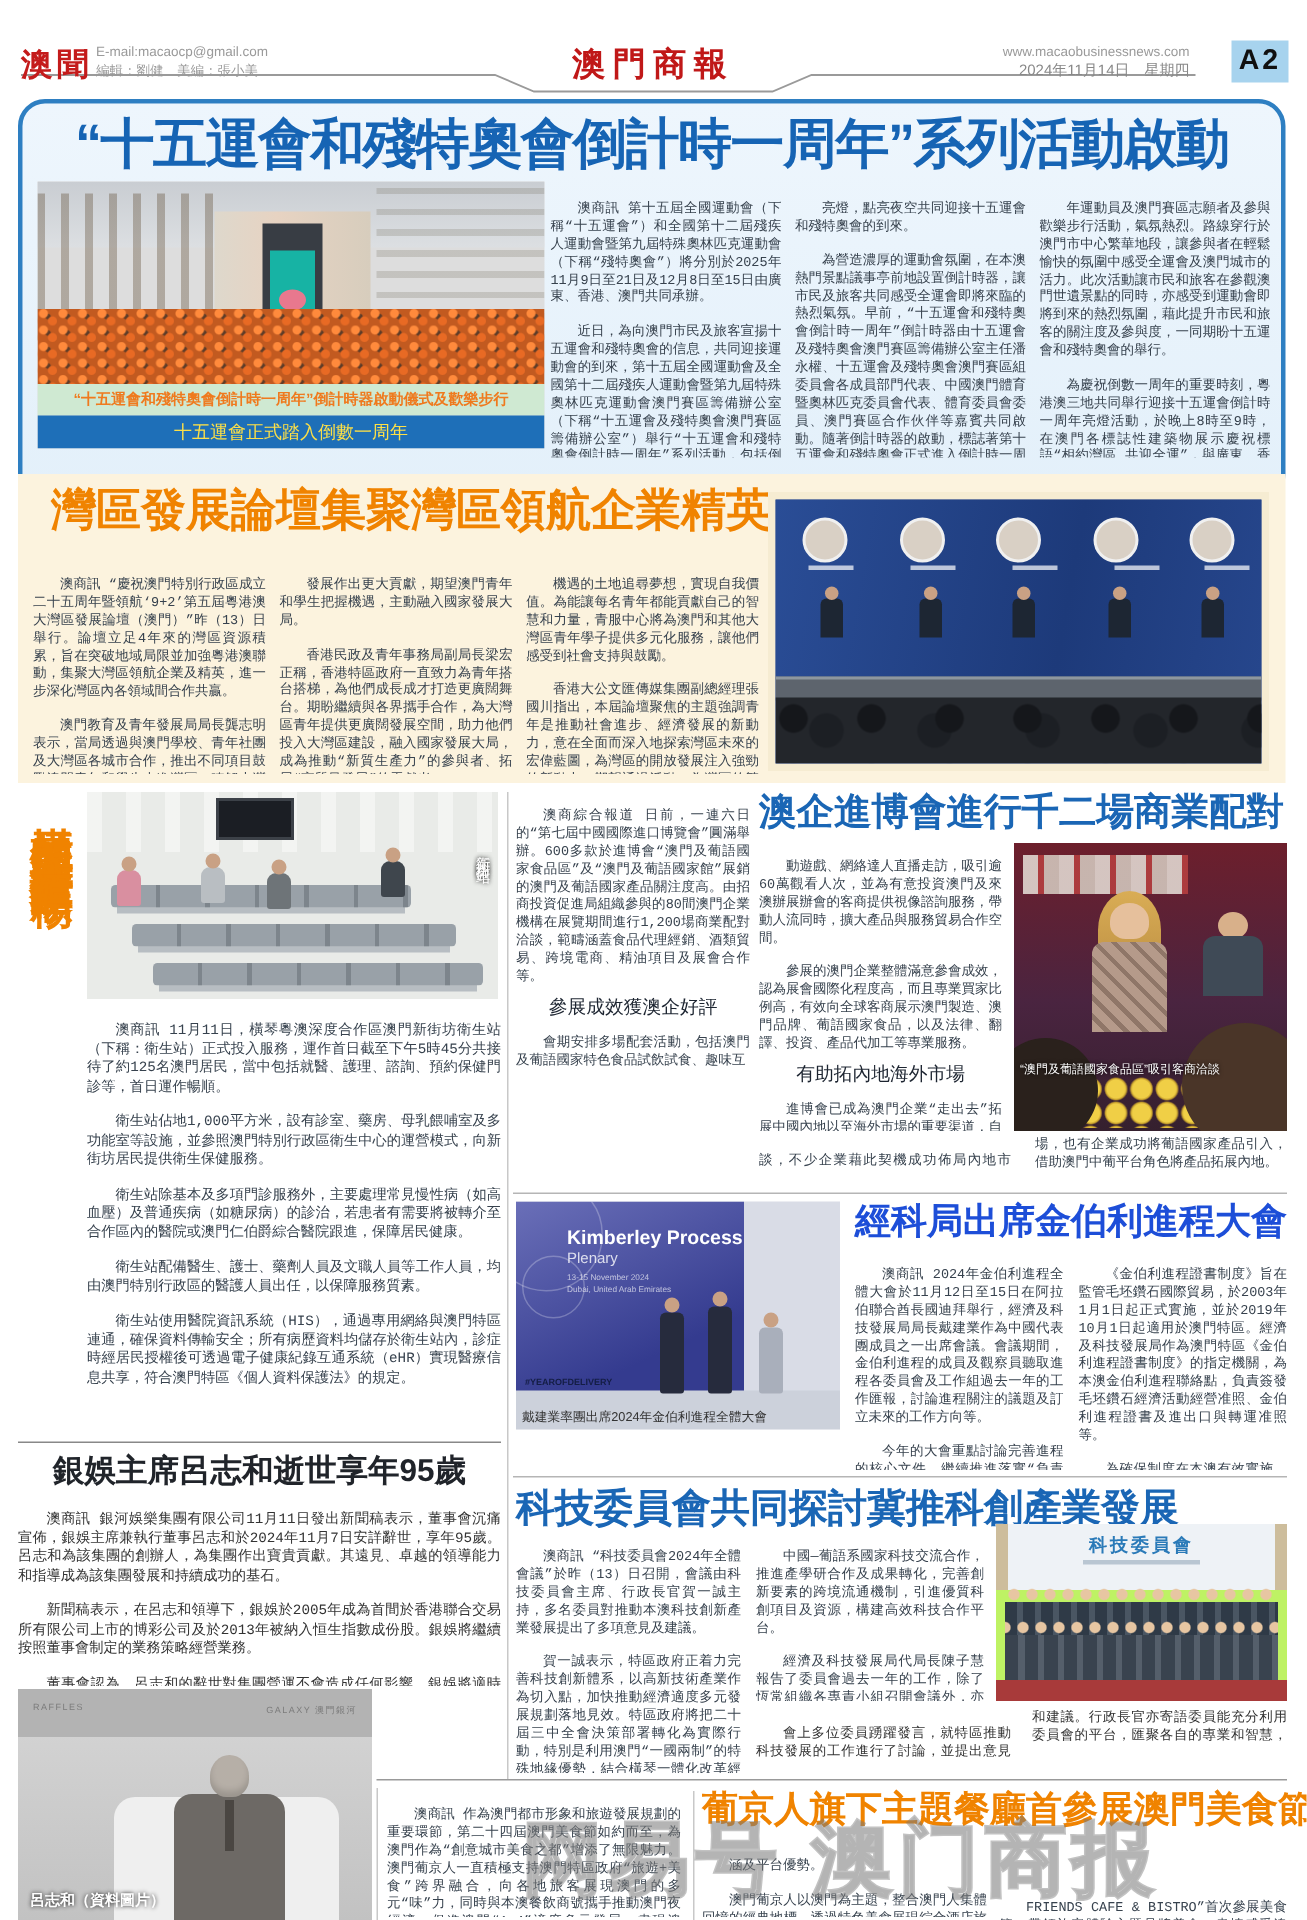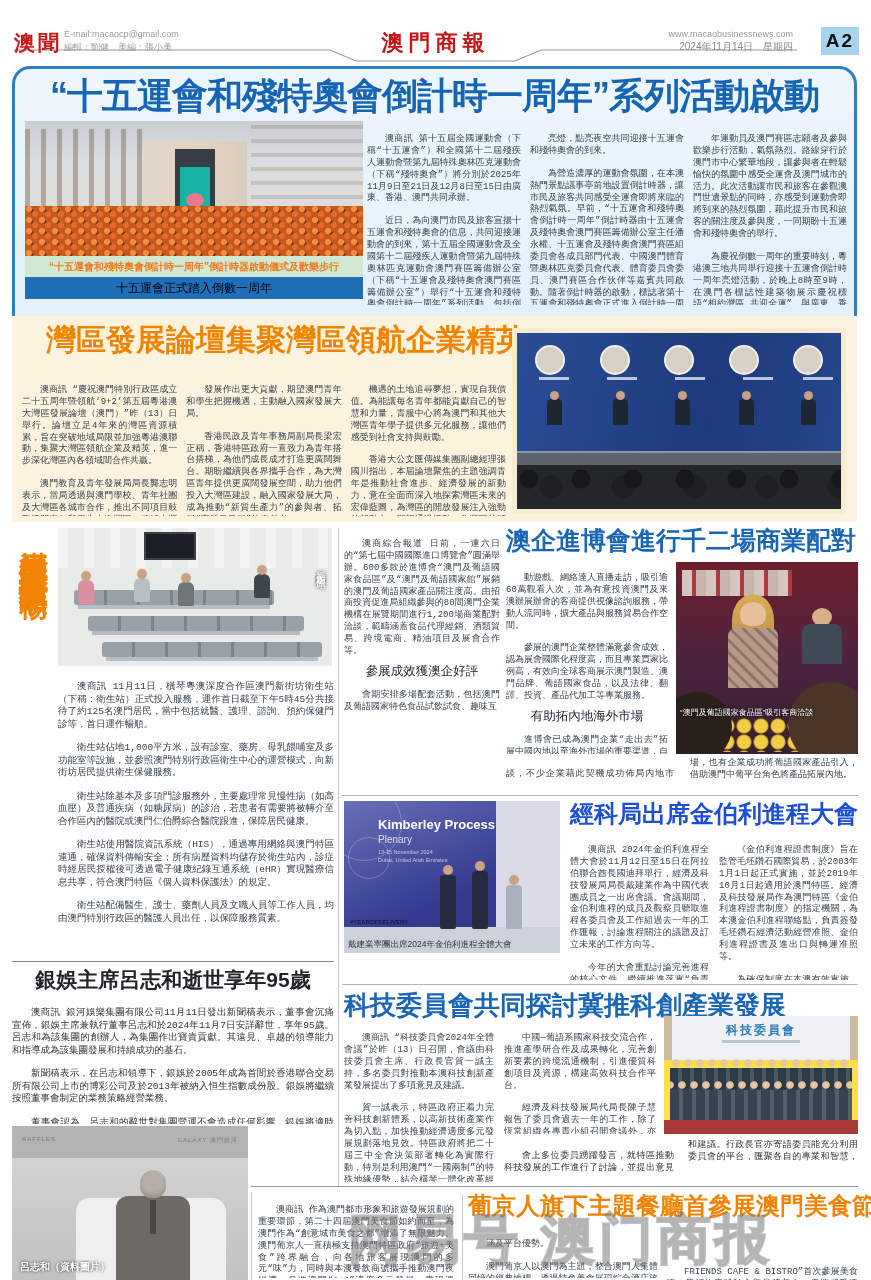"十五運會正式踏入倒數一周年" .p1-cap { color: #000000 -> #fde047 }
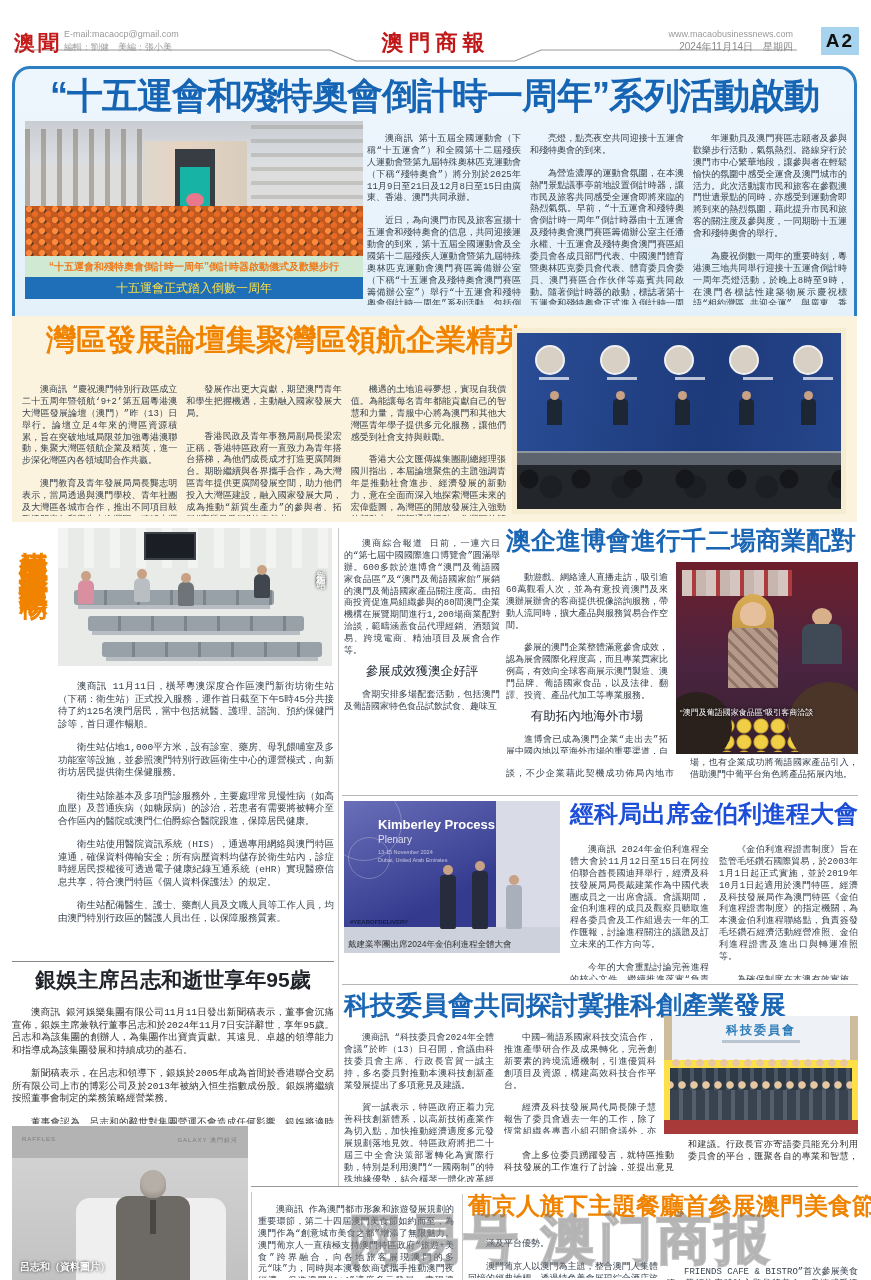"灣區發展論壇集聚灣區領航企業精英" .a2-head { left: 24px -> 12px }
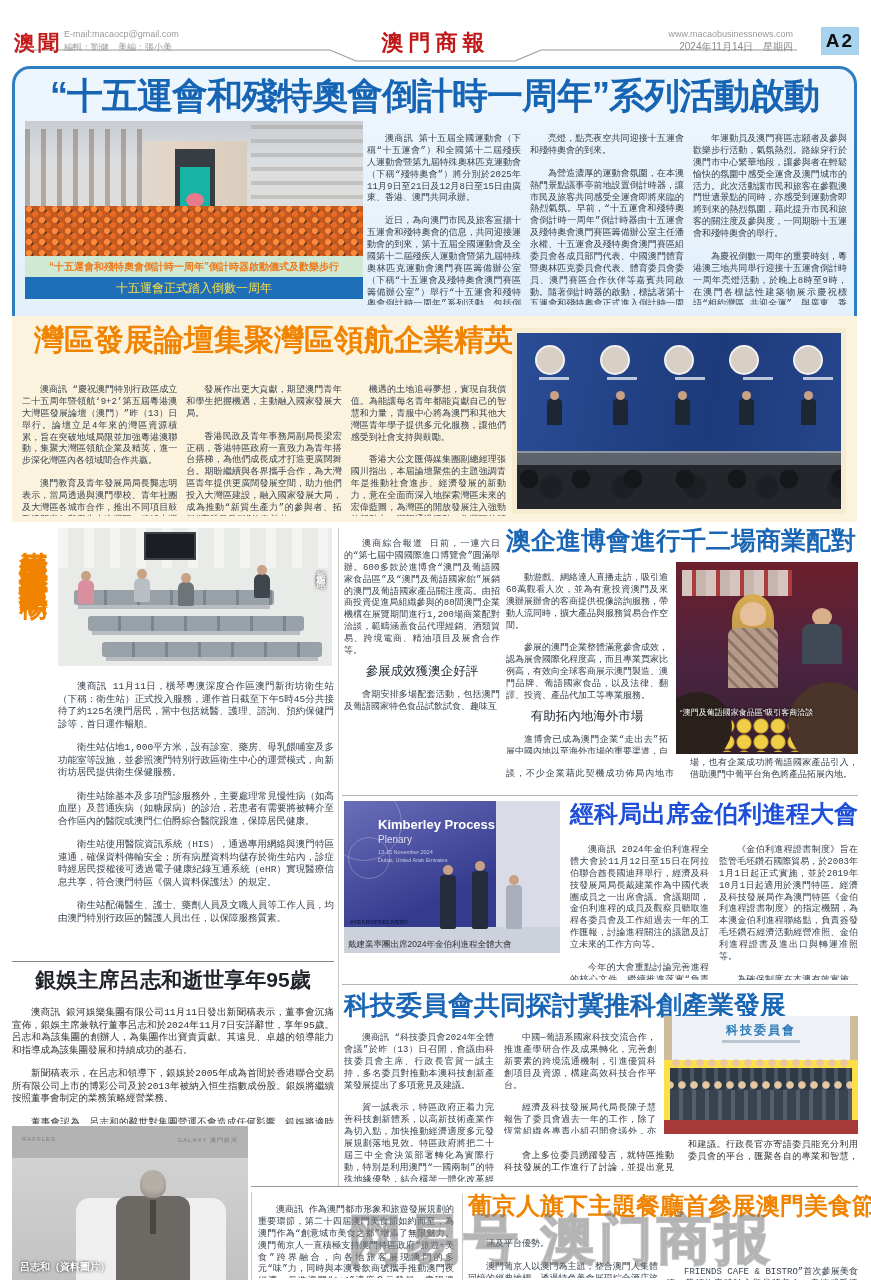"衛生站使用醫院資訊系統（HIS），通過專用網絡與澳門特區連通，確保資料傳輸安全；" p { order: before "衛生站配備醫生、護士、藥劑人員及文職人員等工作人員，均由澳門特別行政區的醫護人員" -> after "衛生站配備醫生、護士、藥劑人員及文職人員等工作人員，均由澳門特別行政區的醫護人員" }
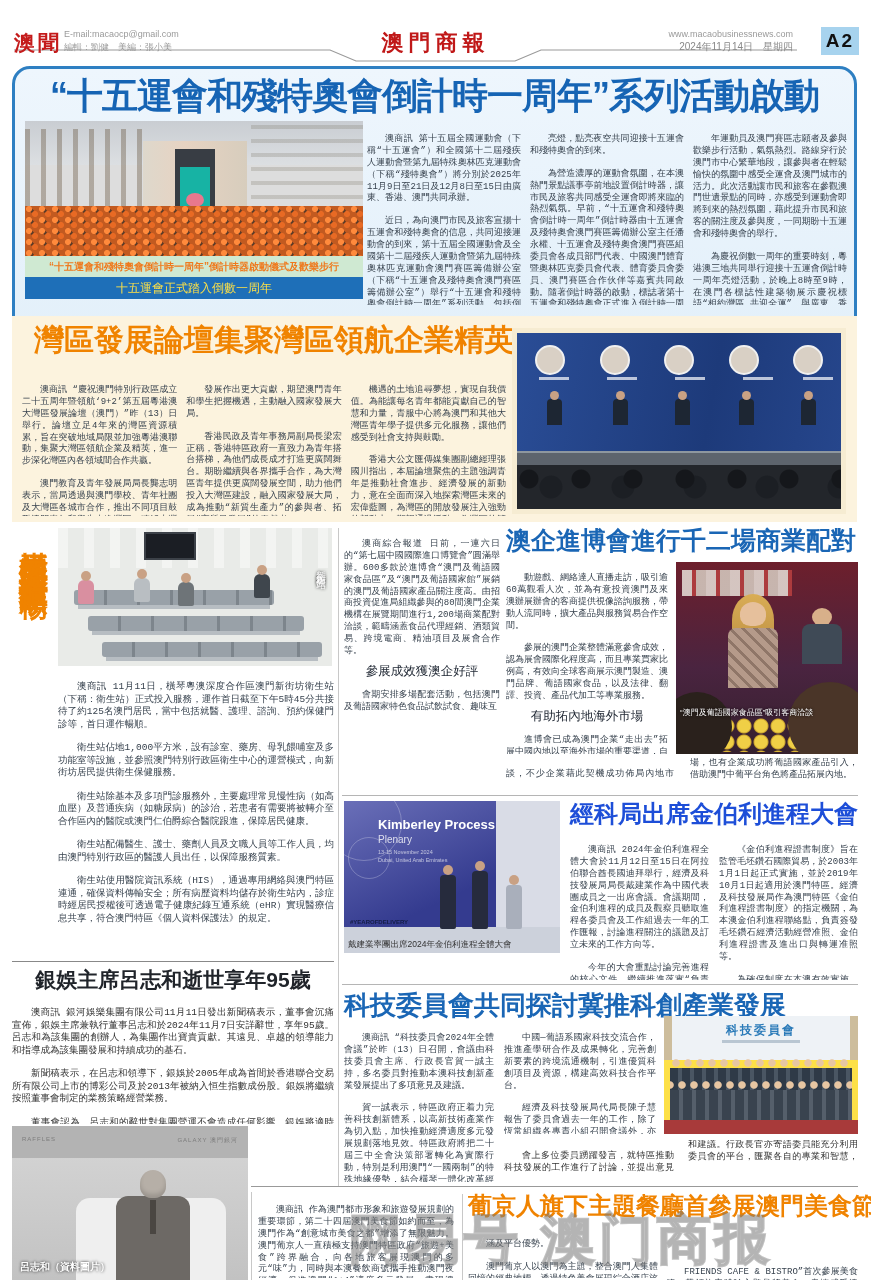"科技委員會" .p7 { background: #fde047 -> #bef264 }
